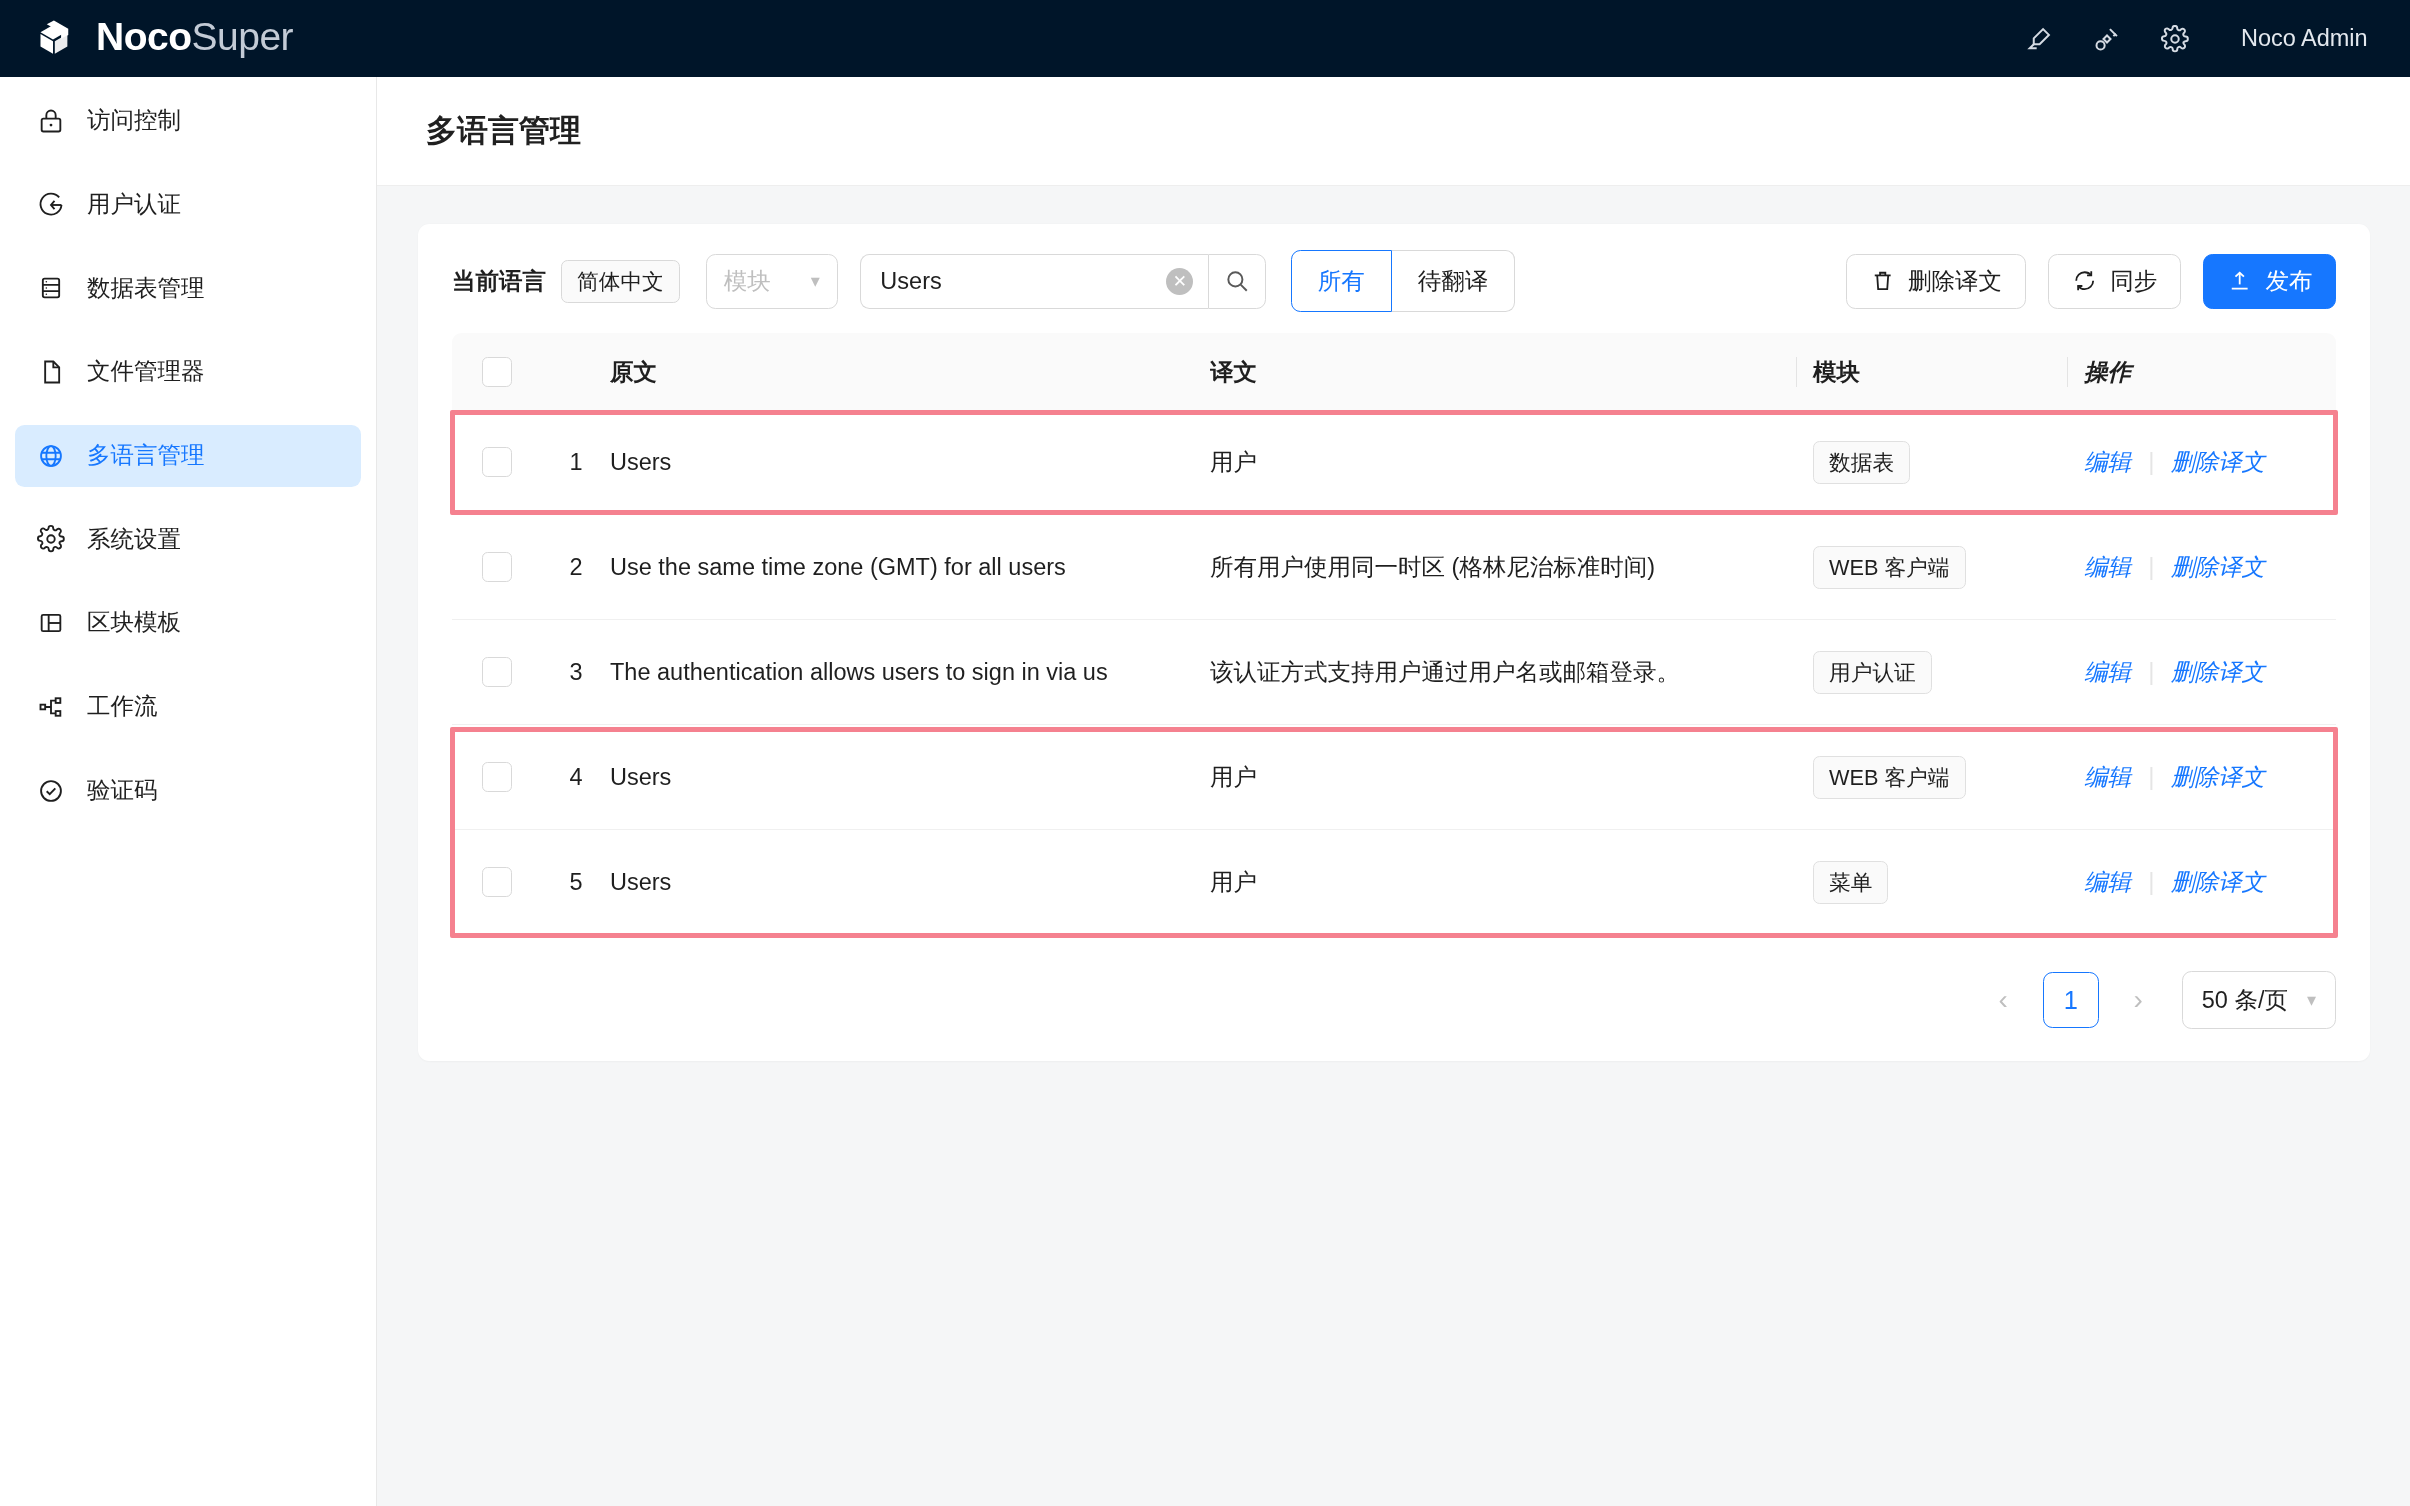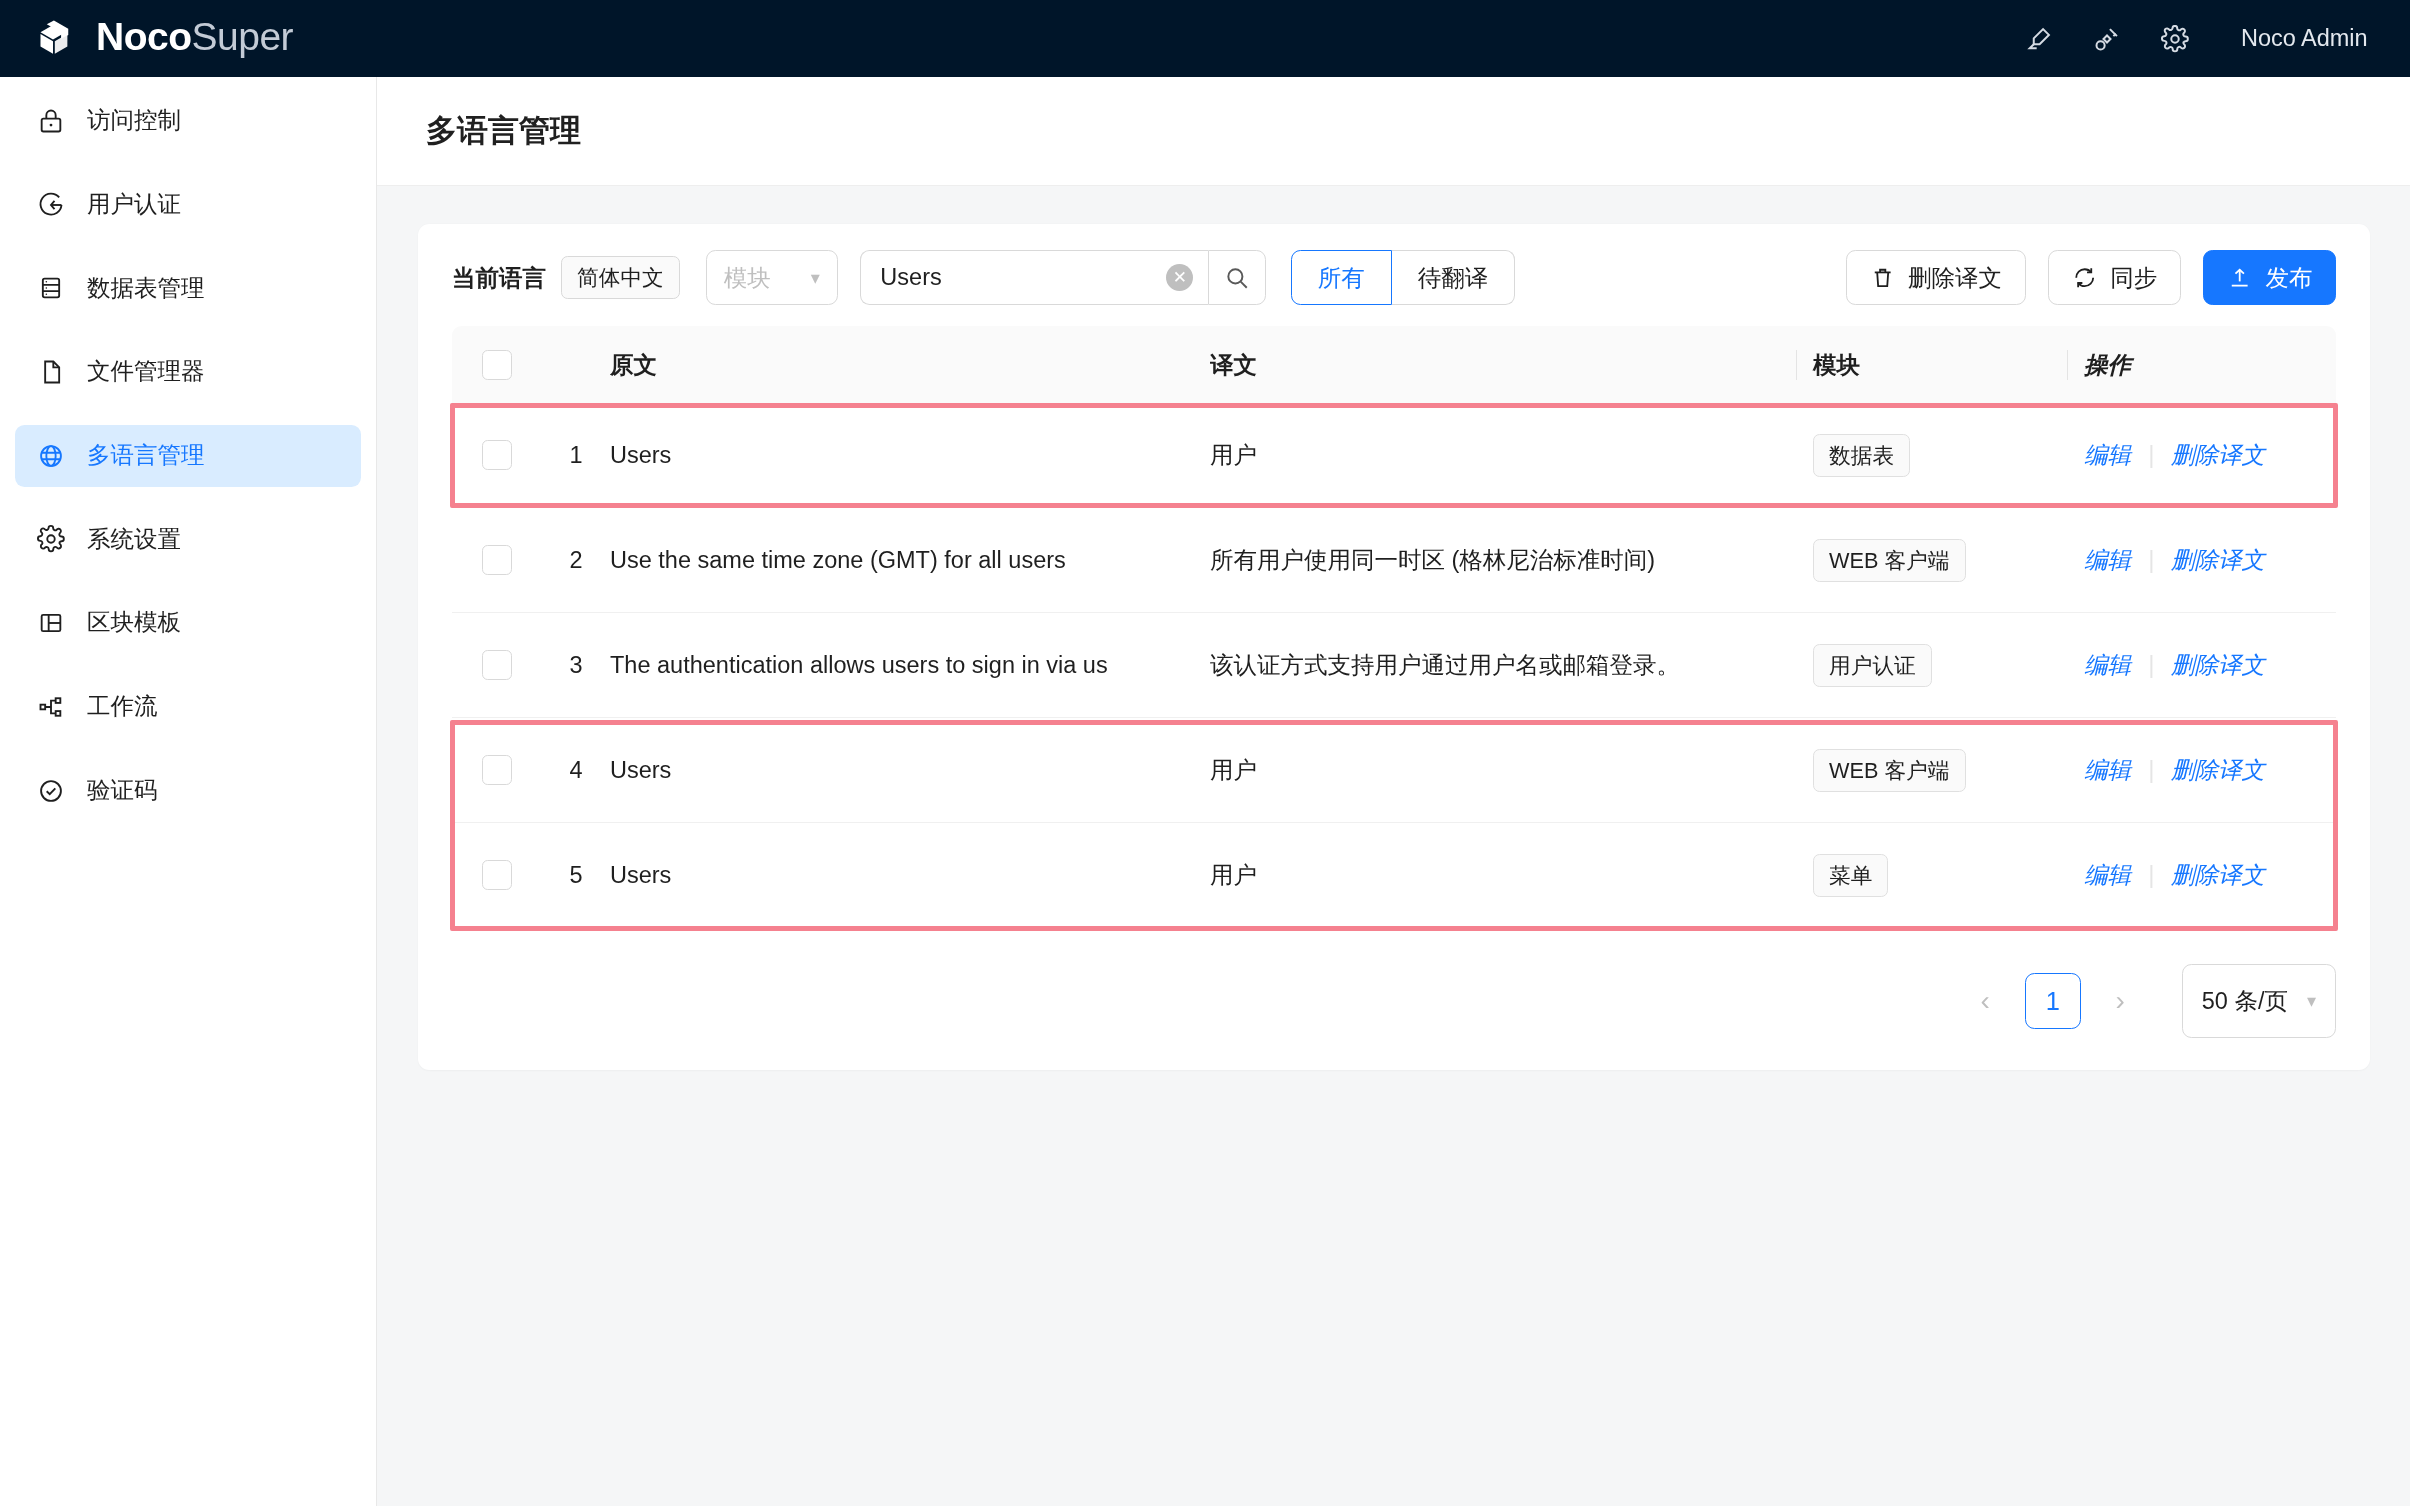"所有" .seg-btn { height: 55px -> 62px }
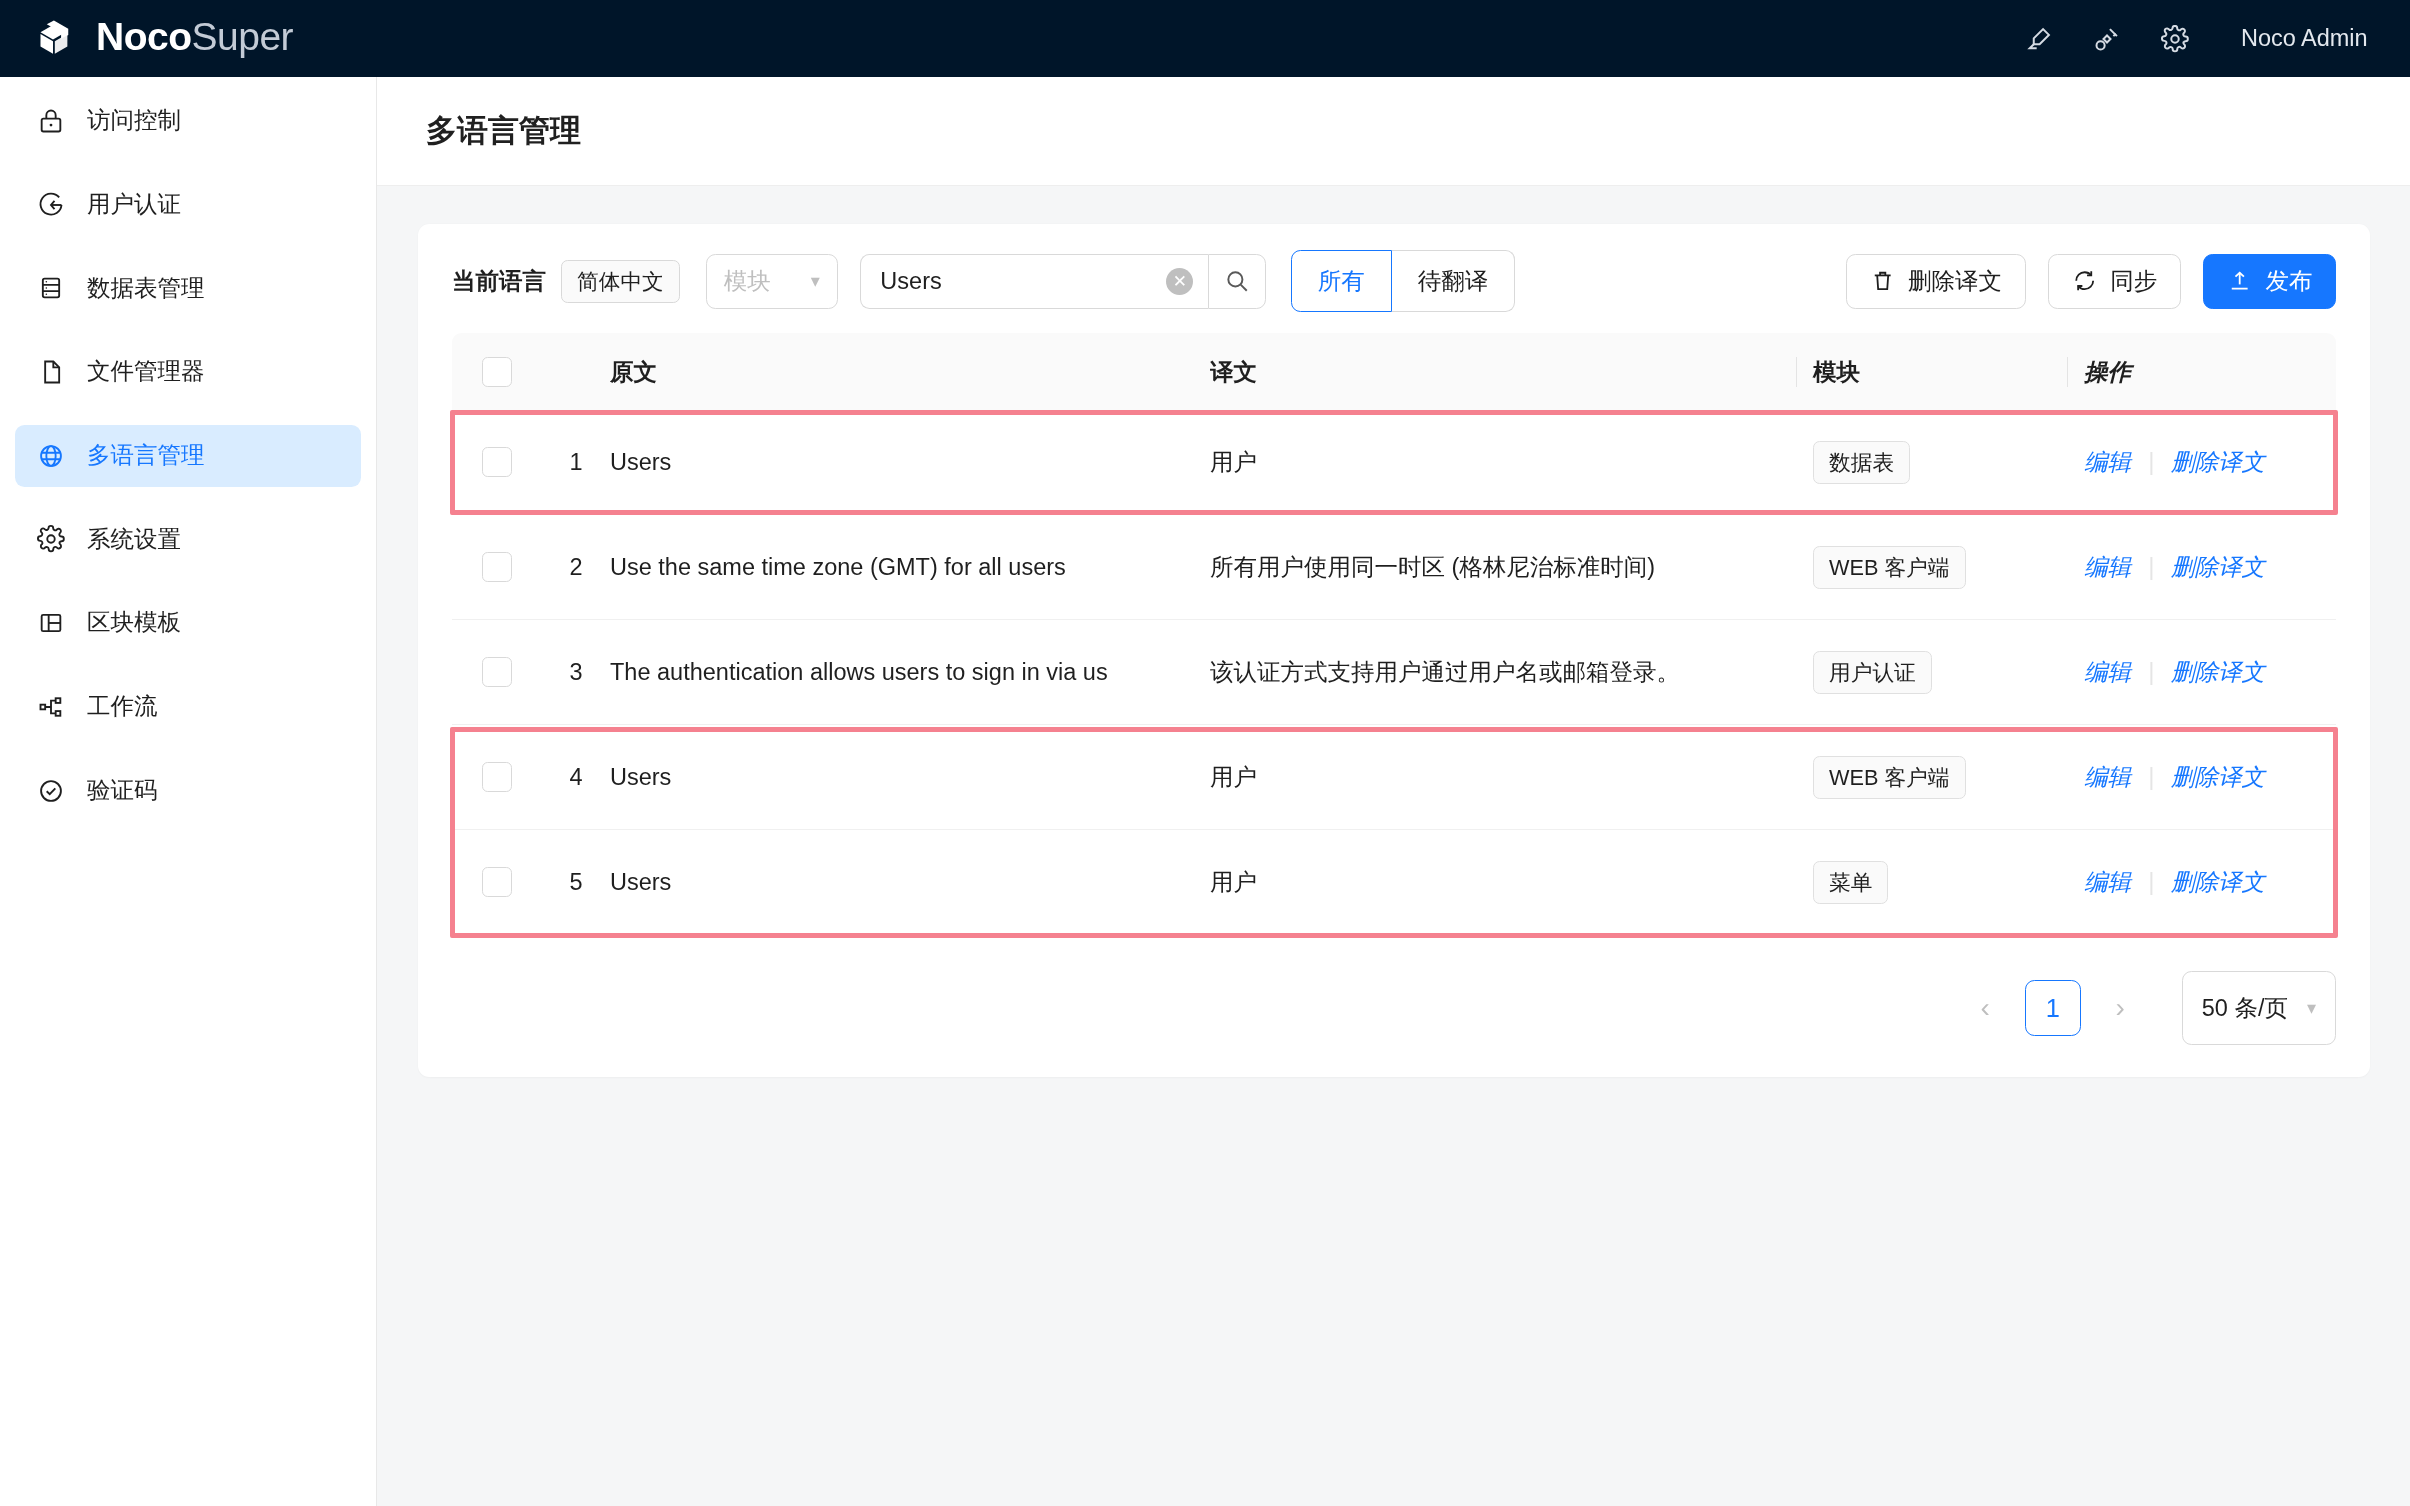"50 条/页" .pg-size { height: 74px -> 58px; margin-left: 22px -> 4px }
